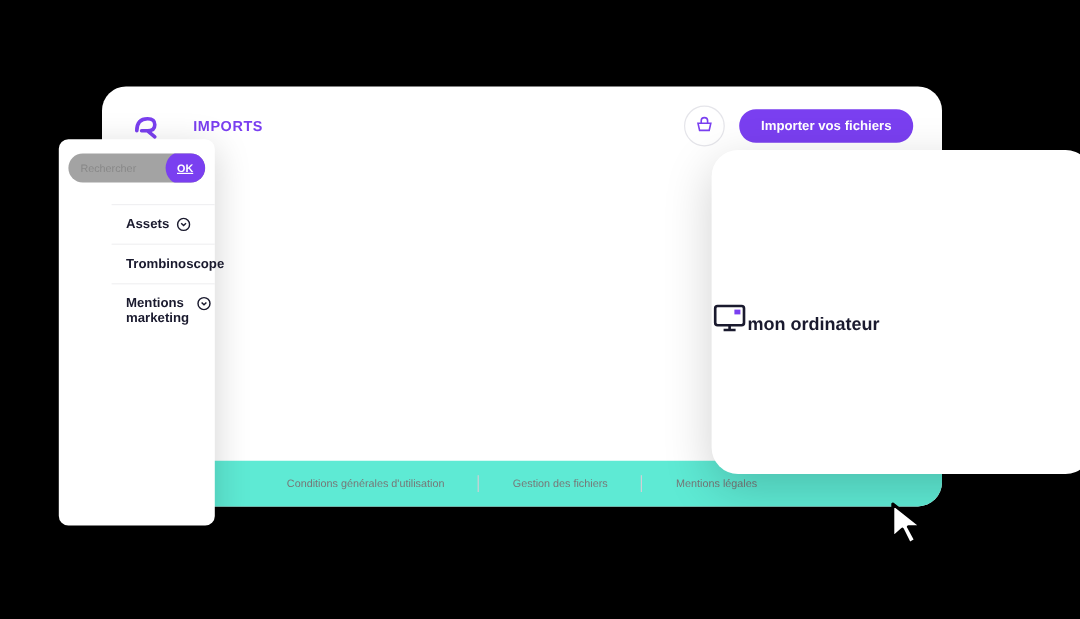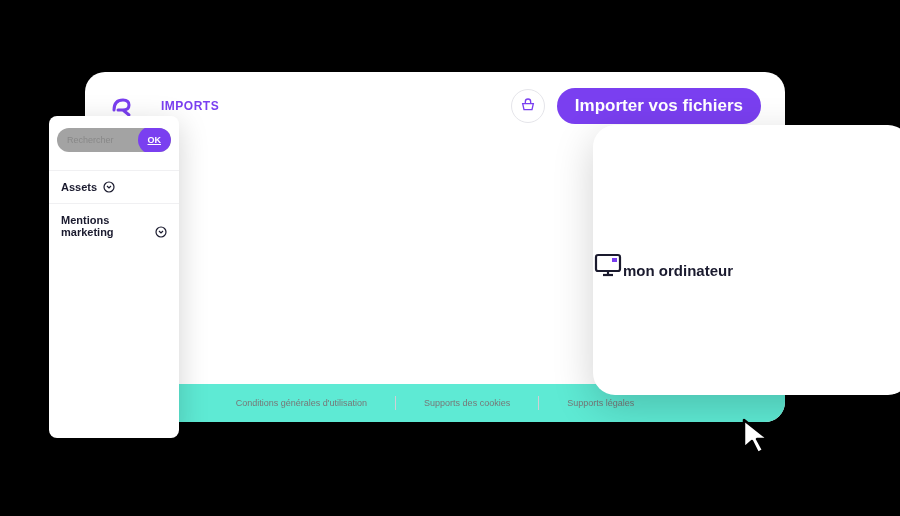"Importer vos fichiers" .import-btn { font-size: 17px -> 11px }
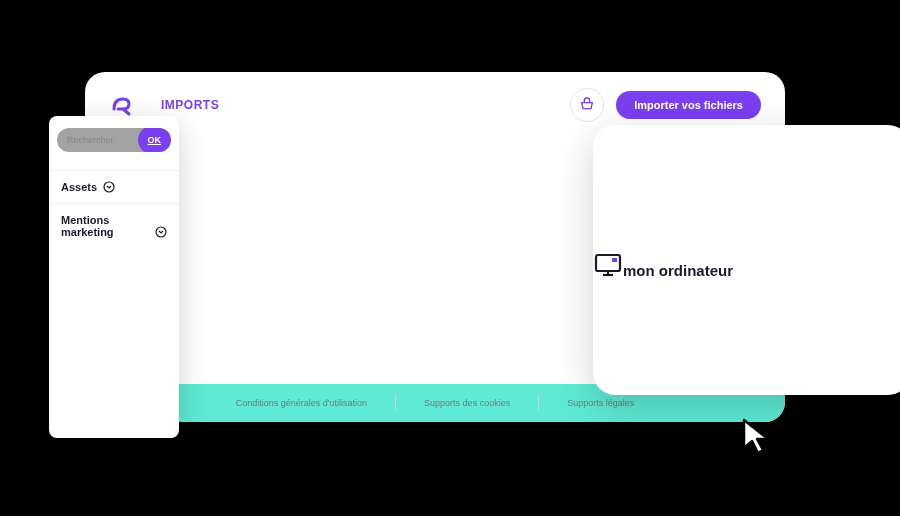"Assets" .nav-item { align-items: flex-end -> flex-start; margin-left: none -> 44px }
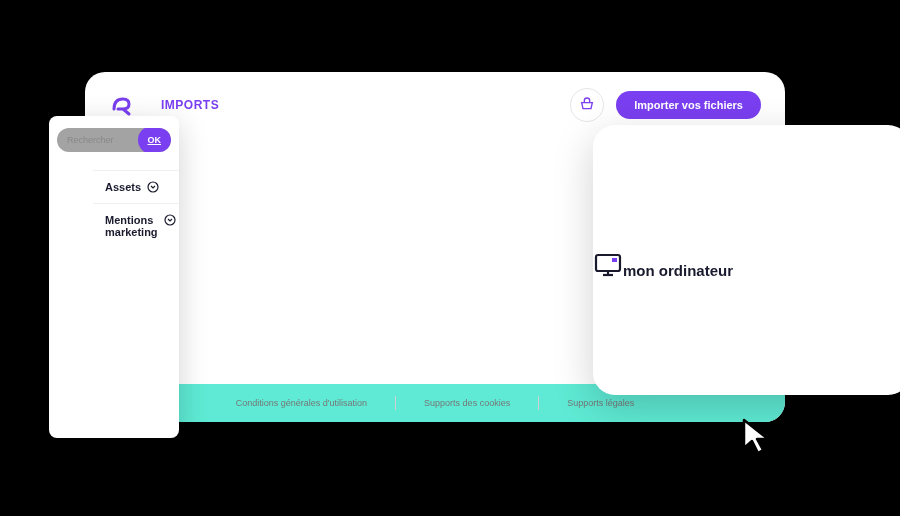"Trombinoscope" div.nav-item { html: none -> <div> <span>Trombinoscope</span> </div> }
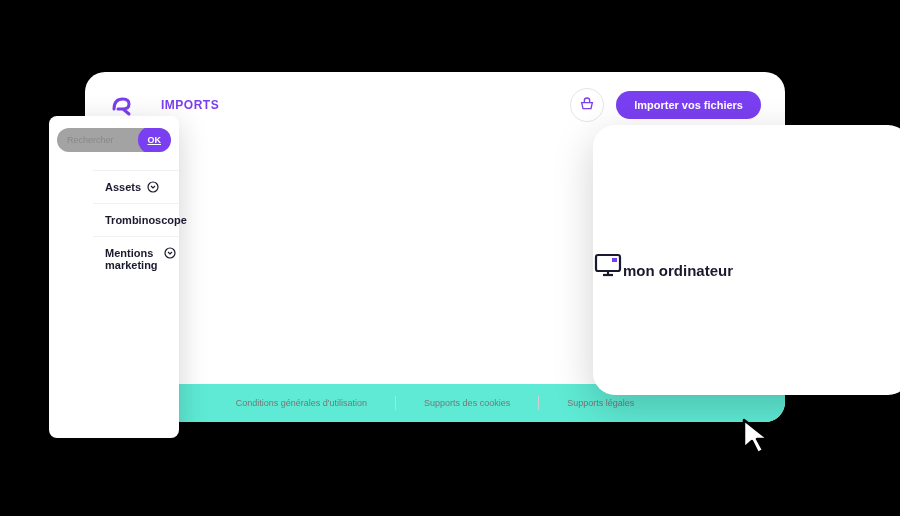"Supports des cookies" span.footer-link { text: Supports des cookies -> Gestion des fichiers }
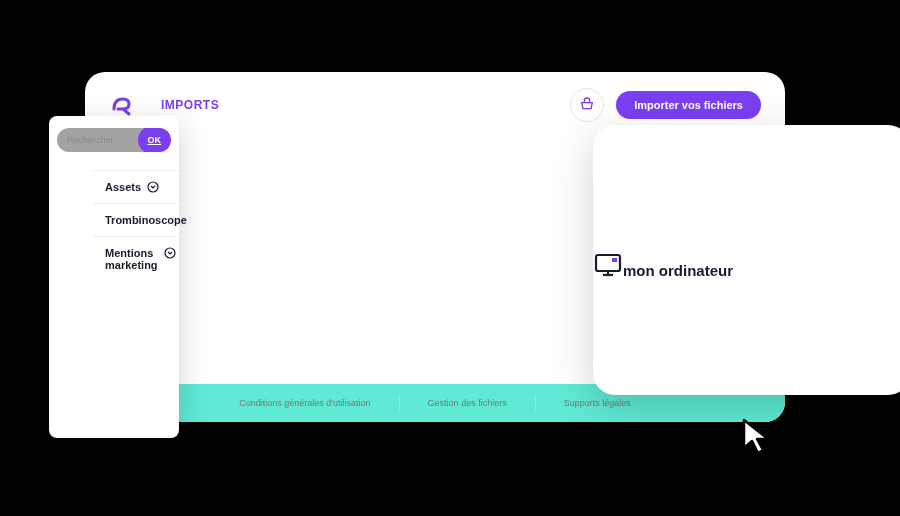"Supports légales" span.footer-link { text: Supports -> Mentions }
